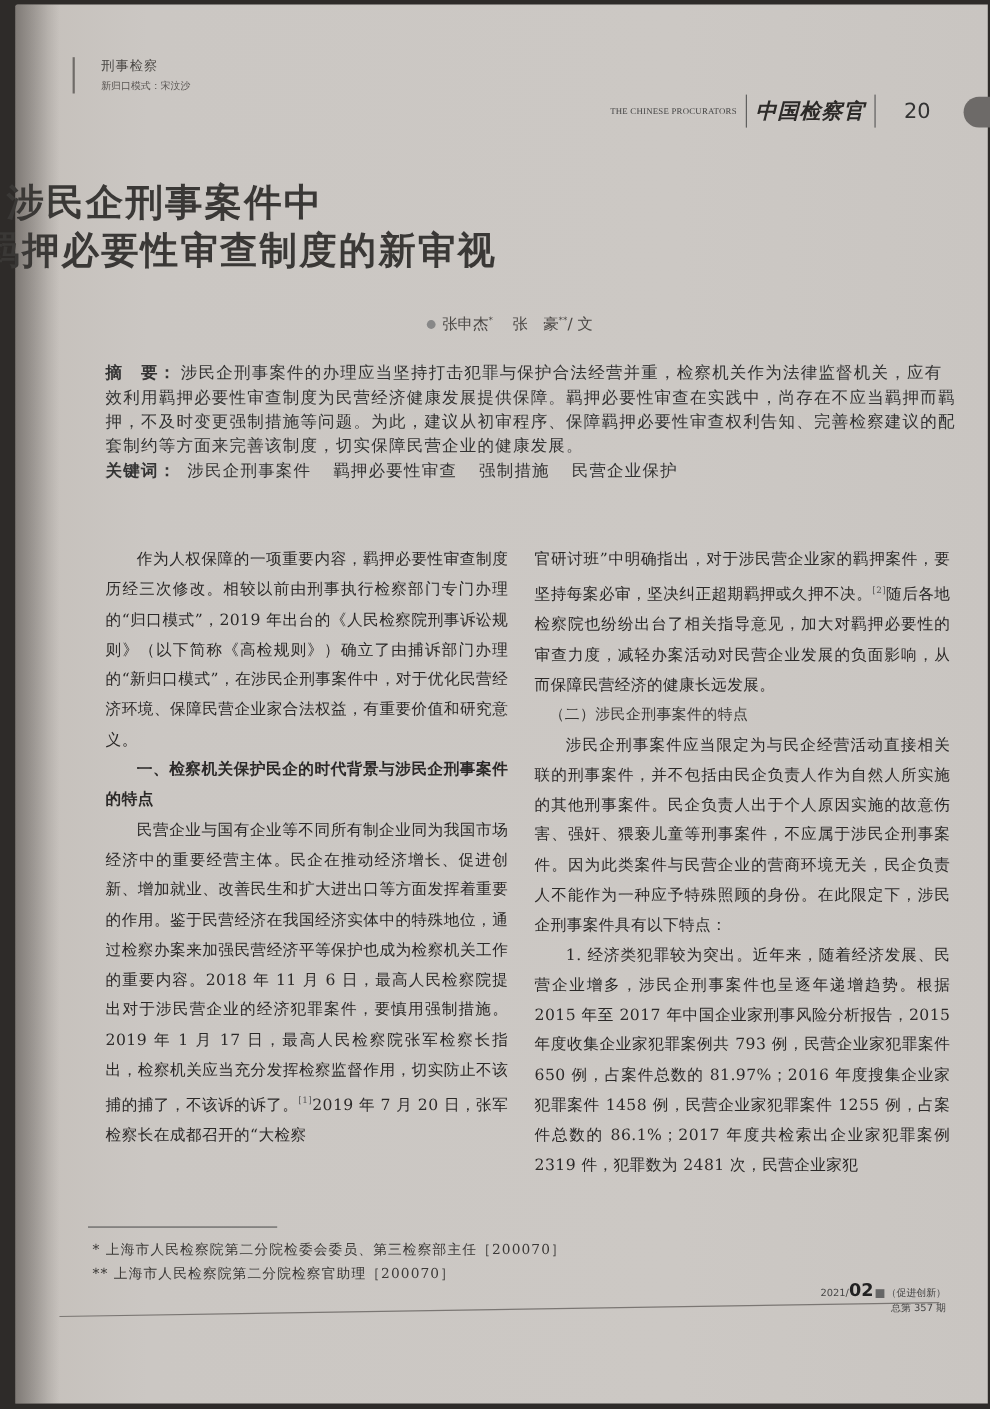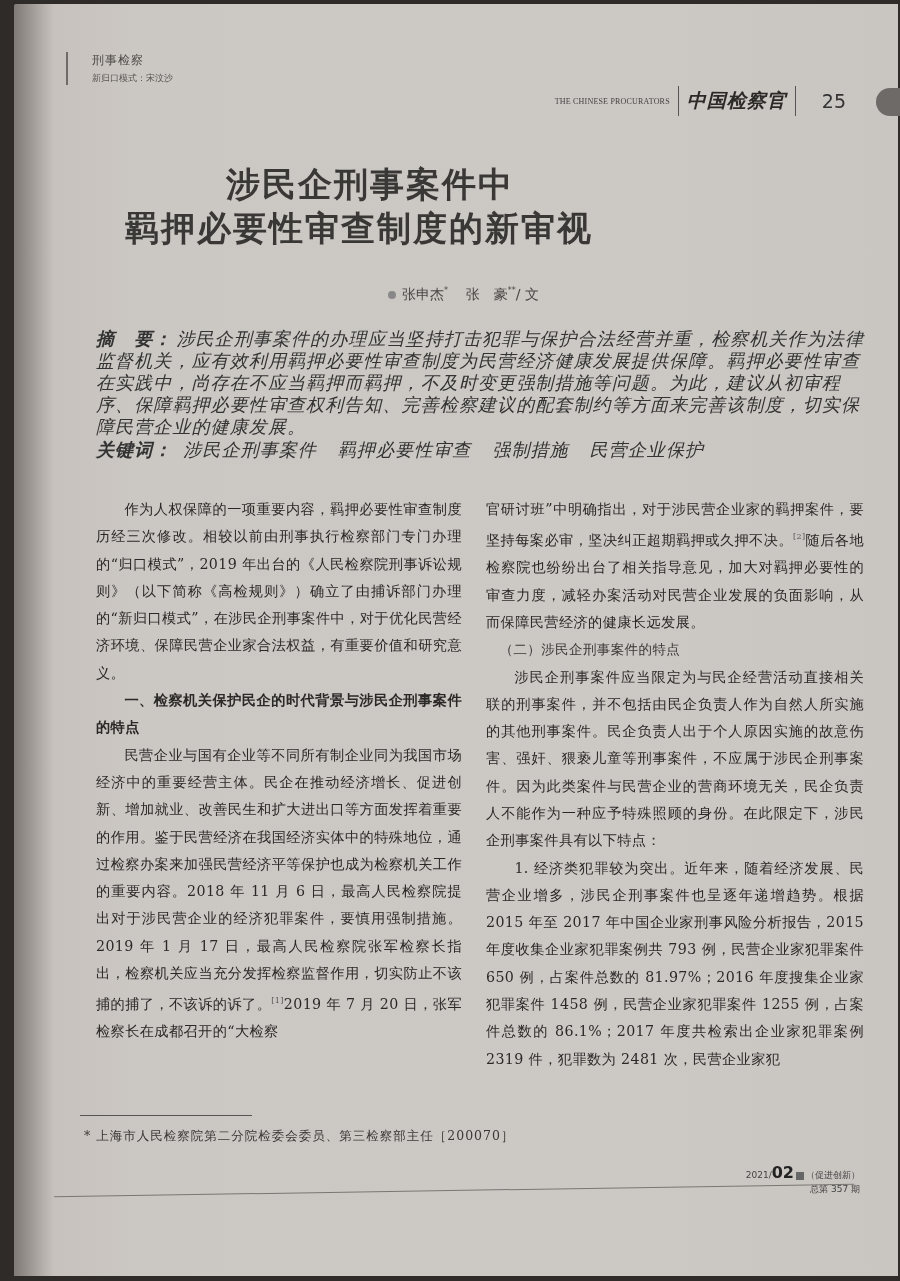"25" span.page-number { text: 25 -> 20 }
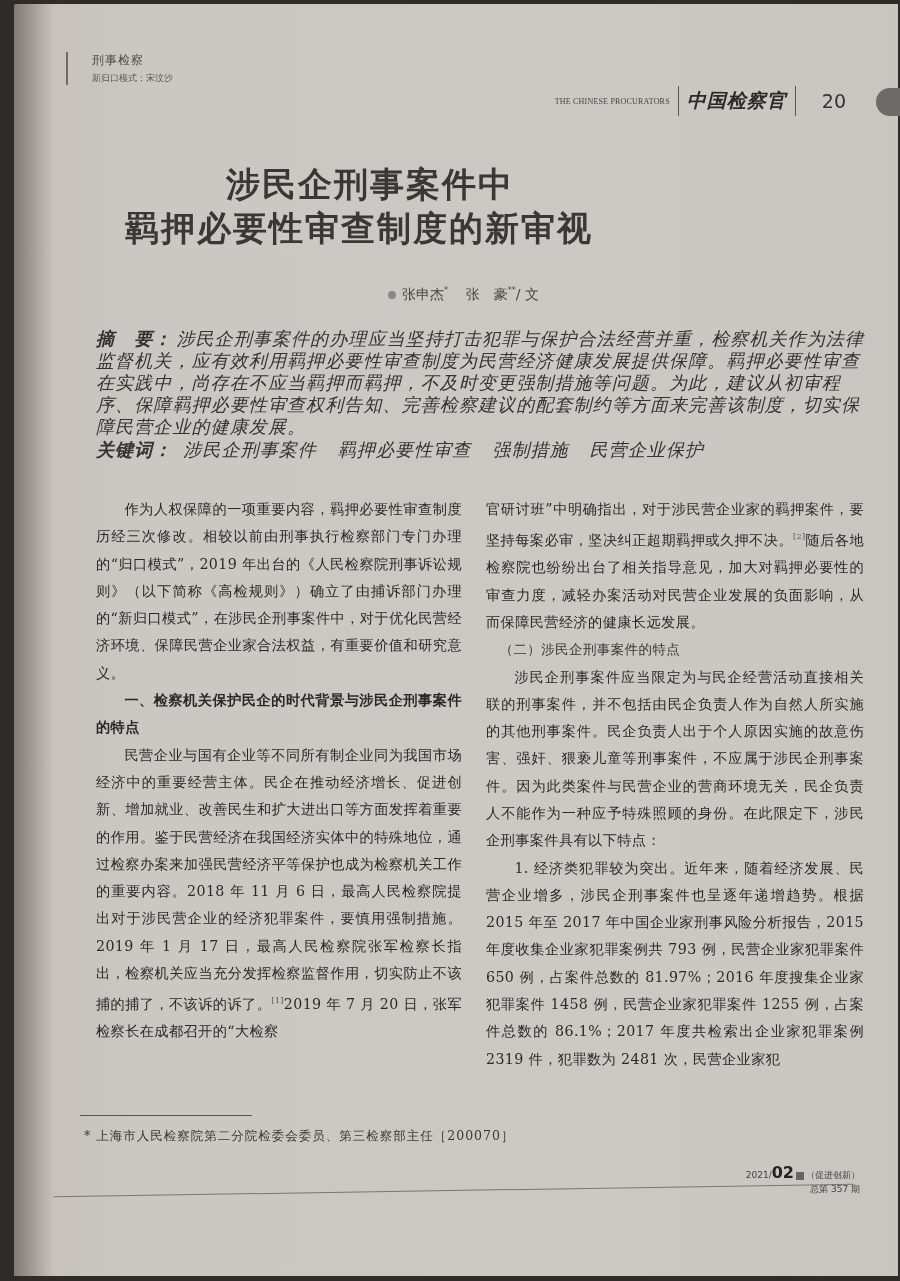"涉民企刑事案件中" .title { text-align: center -> none }
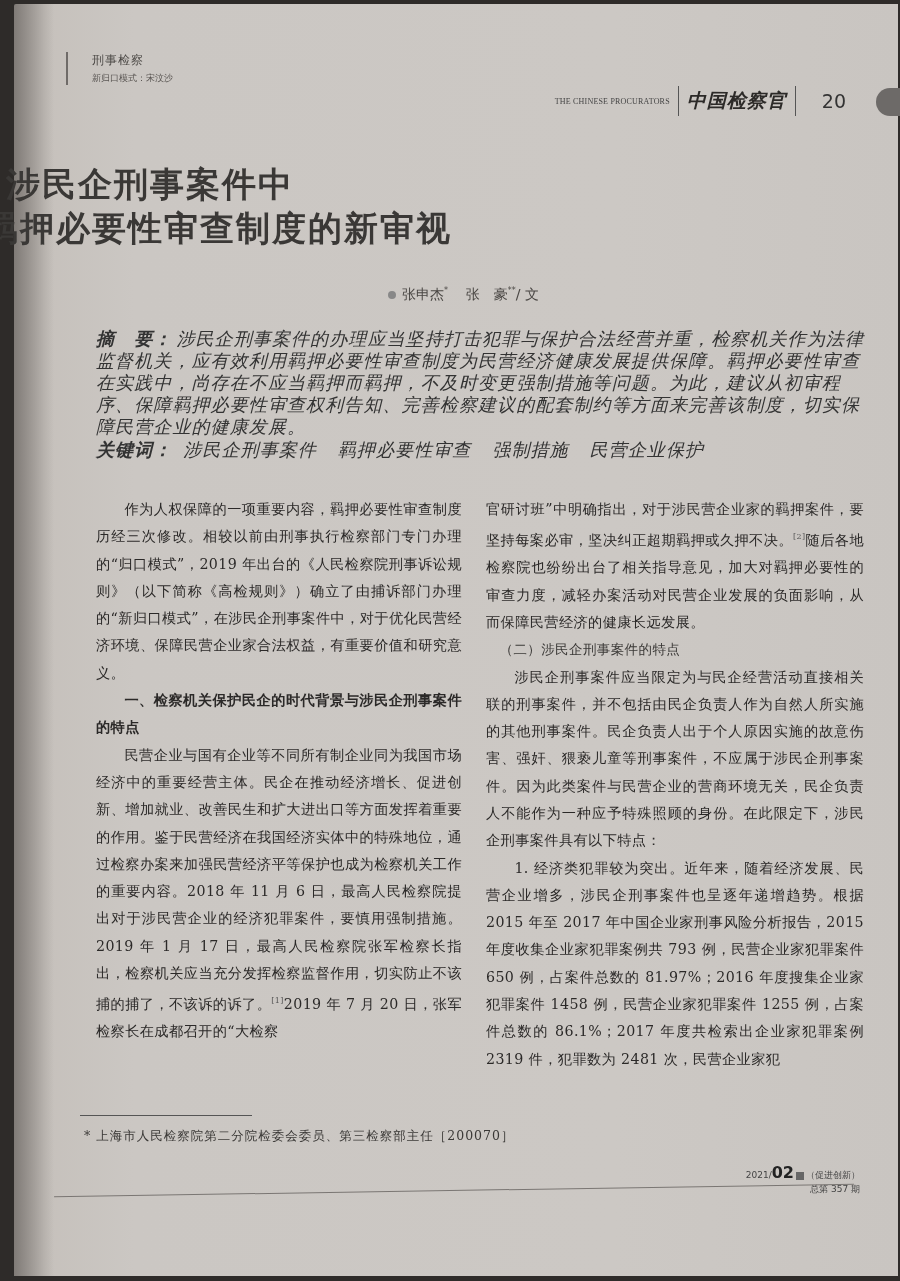"摘 要：" .abstract { font-size: 18px -> 15px; font-style: italic -> none }
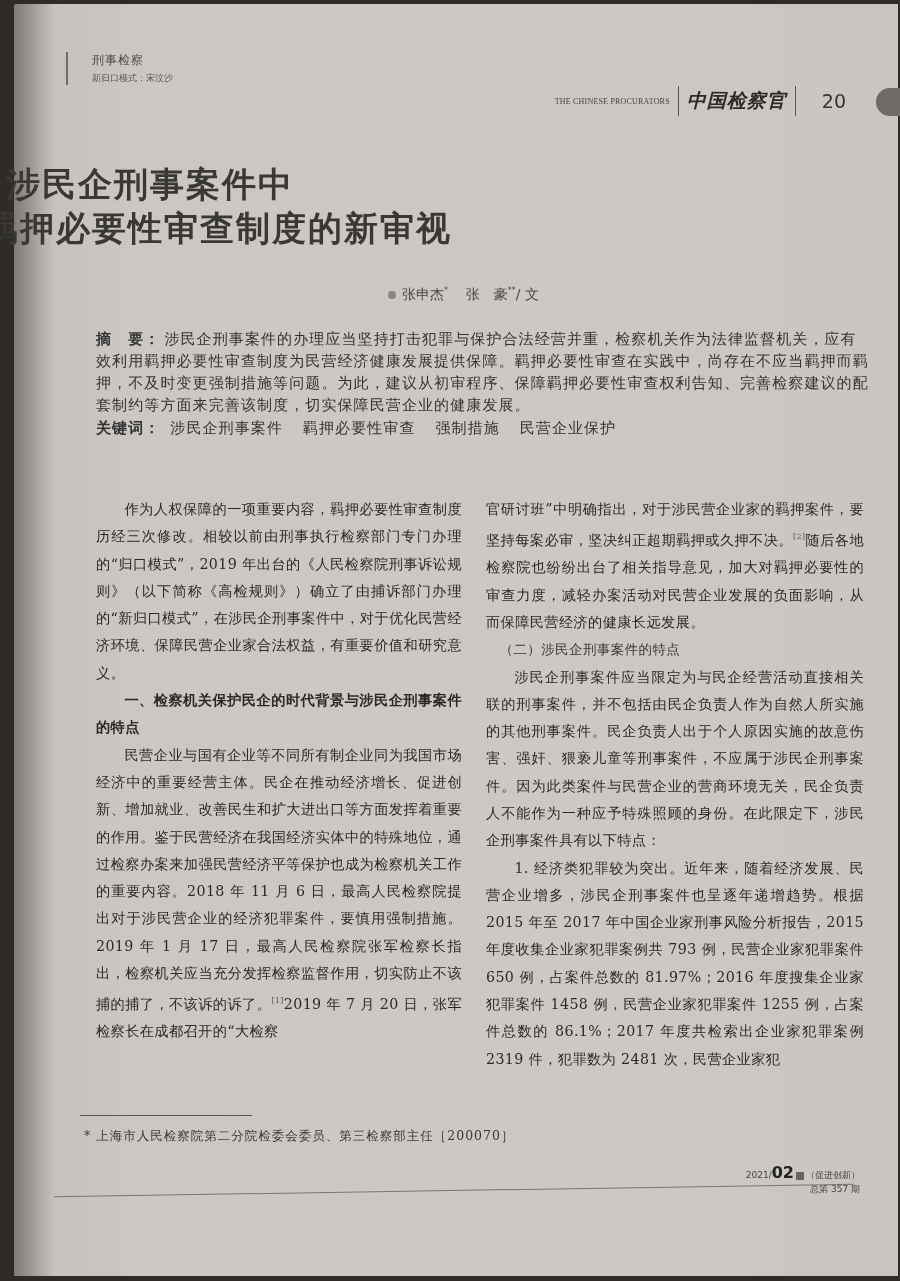"** 上海市人民检察院第二分院检察官助理［200070］" div { html: none -> <div>** 上海市人民检察院第二分院检察官助理［200070］</div> }
